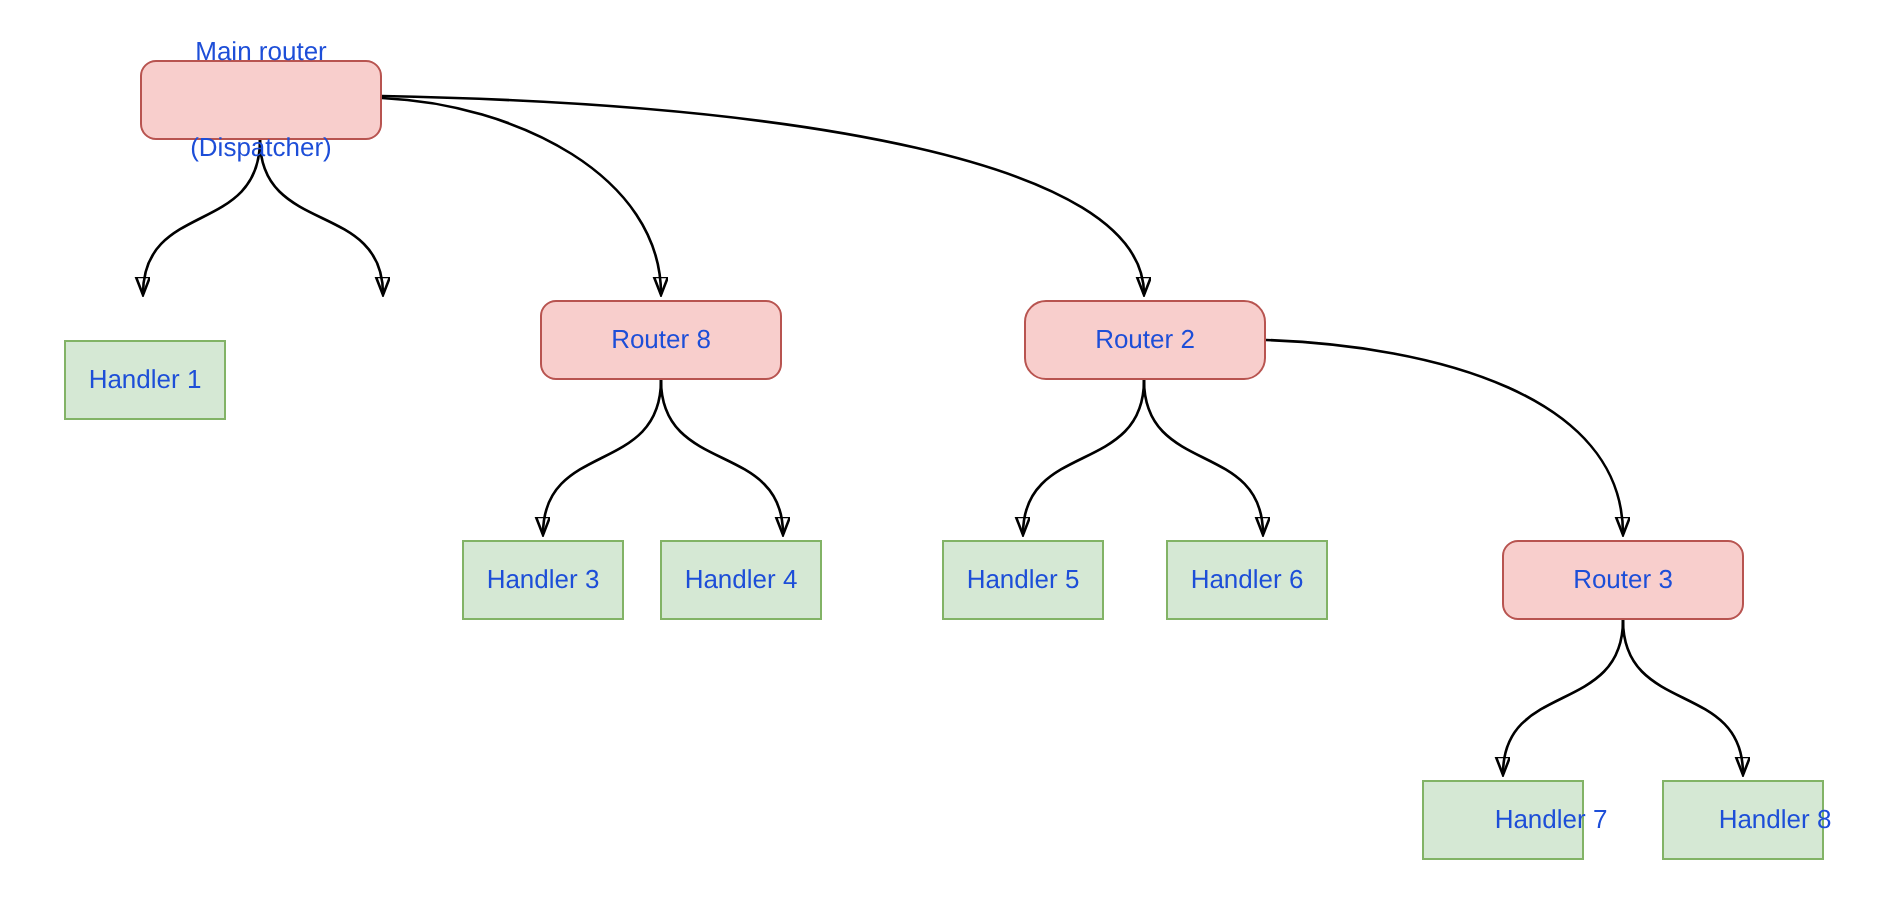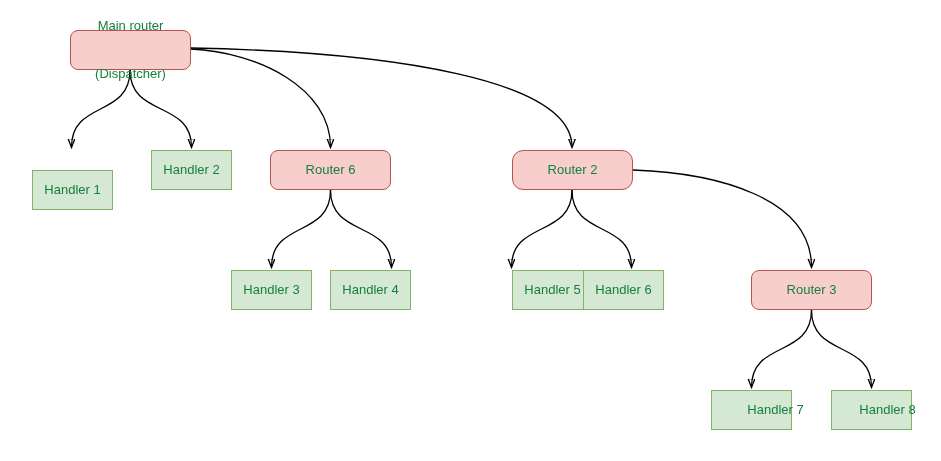"Main router" .node { color: #15803d -> #1d4ed8 }
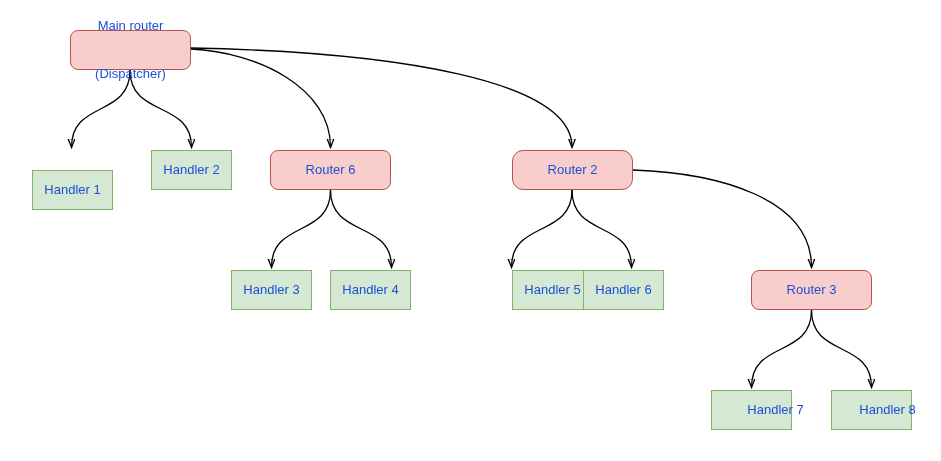"Handler 2" div.node { html: <div> <span>Handler 2</span> </div> -> none }
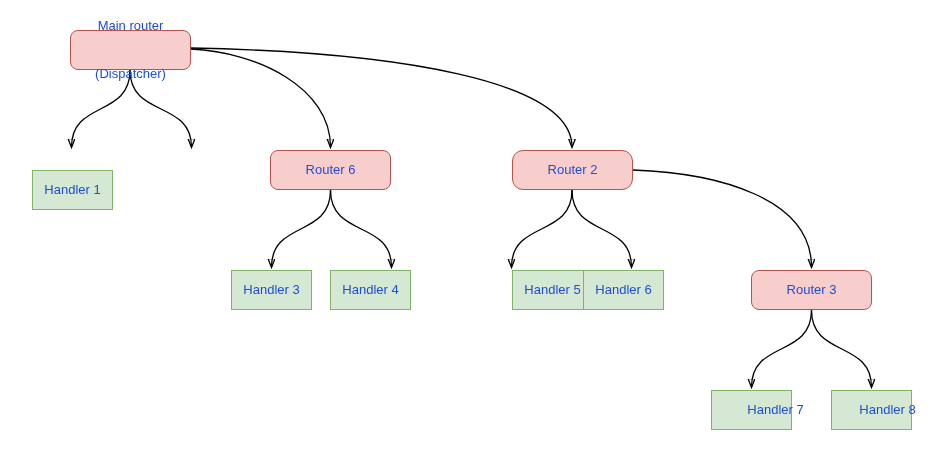"Router 6" span { text: 6 -> 8 }
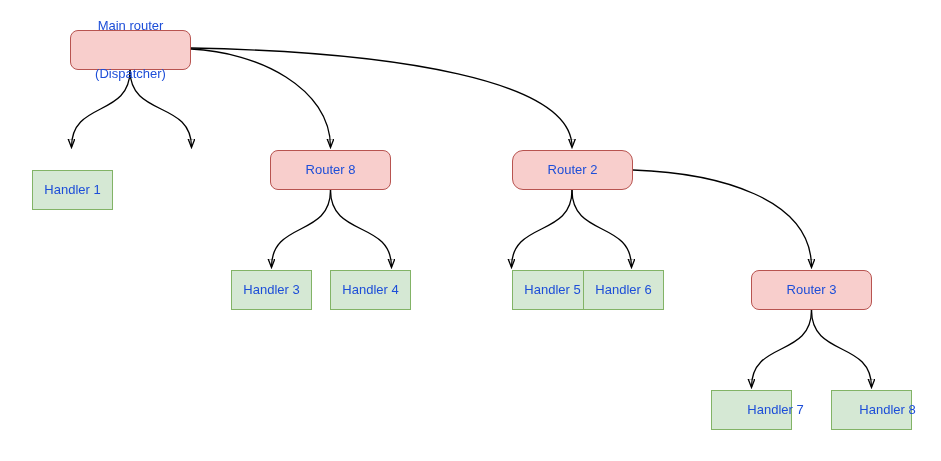"Handler 5" div.node { margin-left: 41px -> none }
